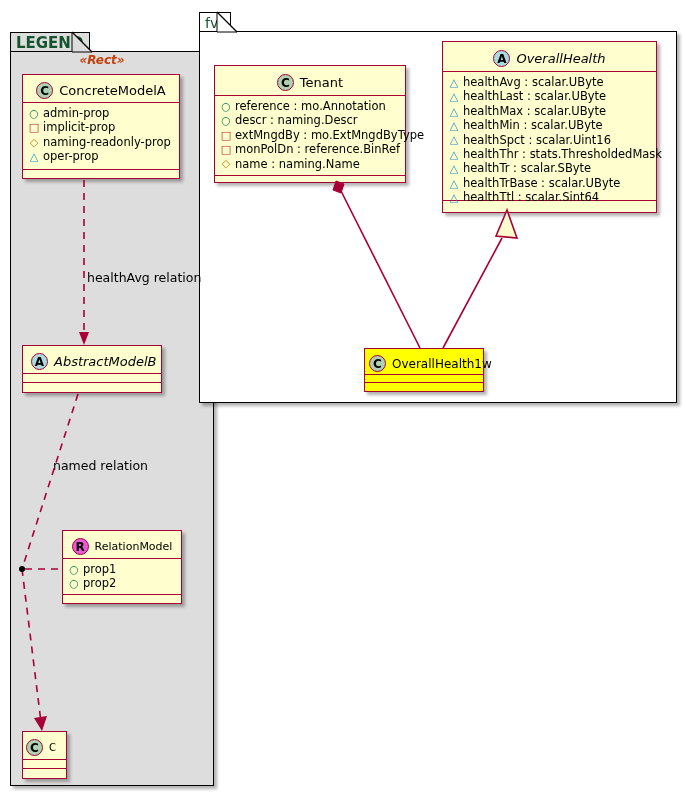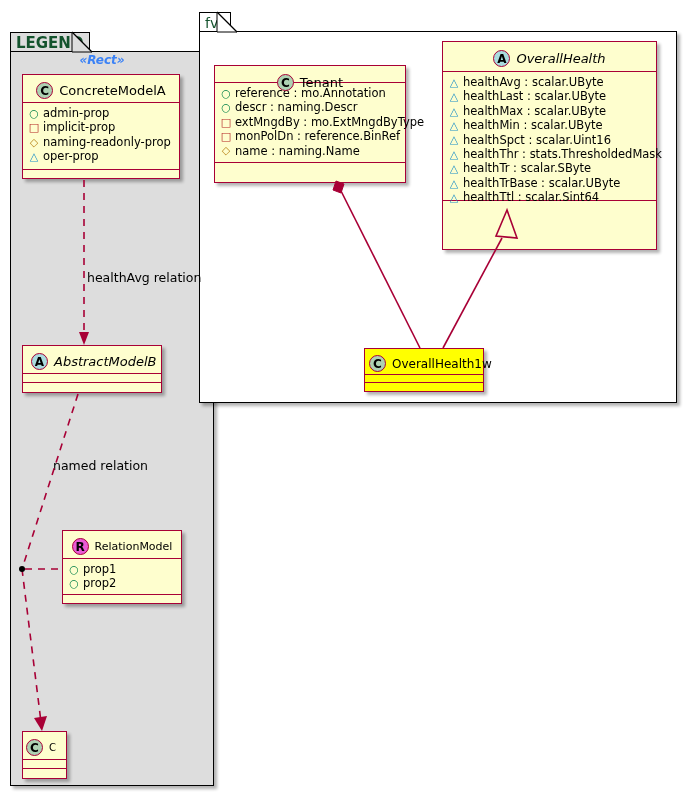"«Rect»" .stereo { color: #3b82f6 -> #c2410c }
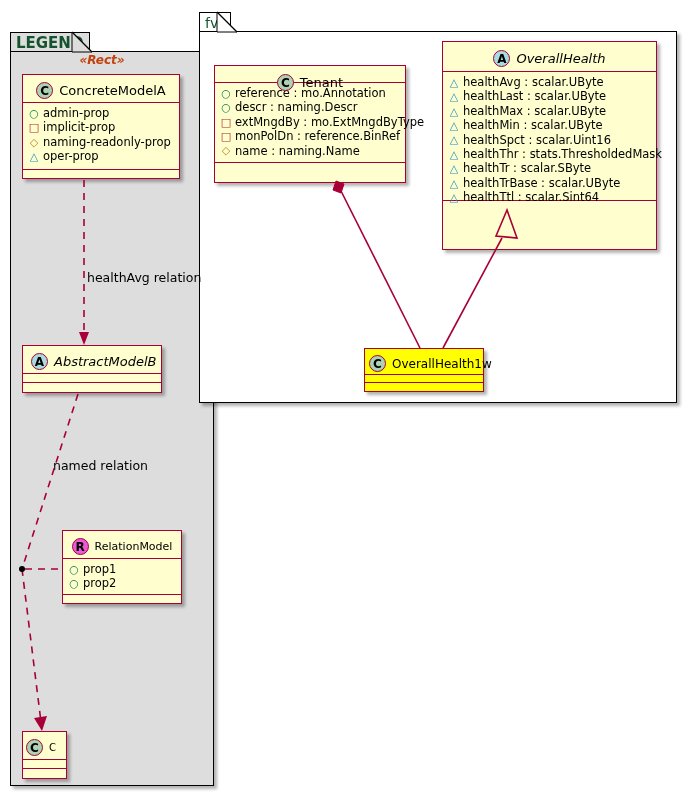"A OverallHealth" div.cls { height: 209px -> 172px }
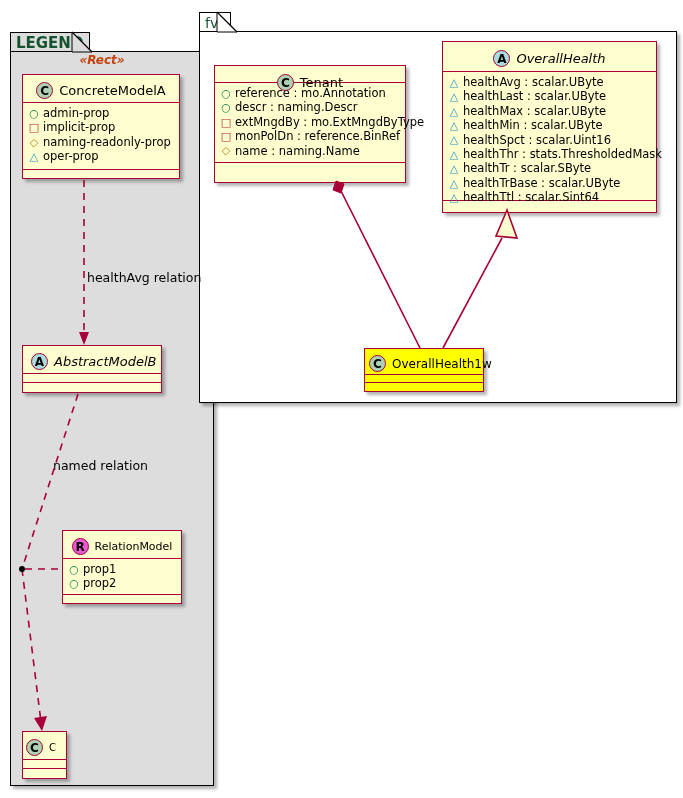"C Tenant" div.cls-header { height: 17px -> 30px }
